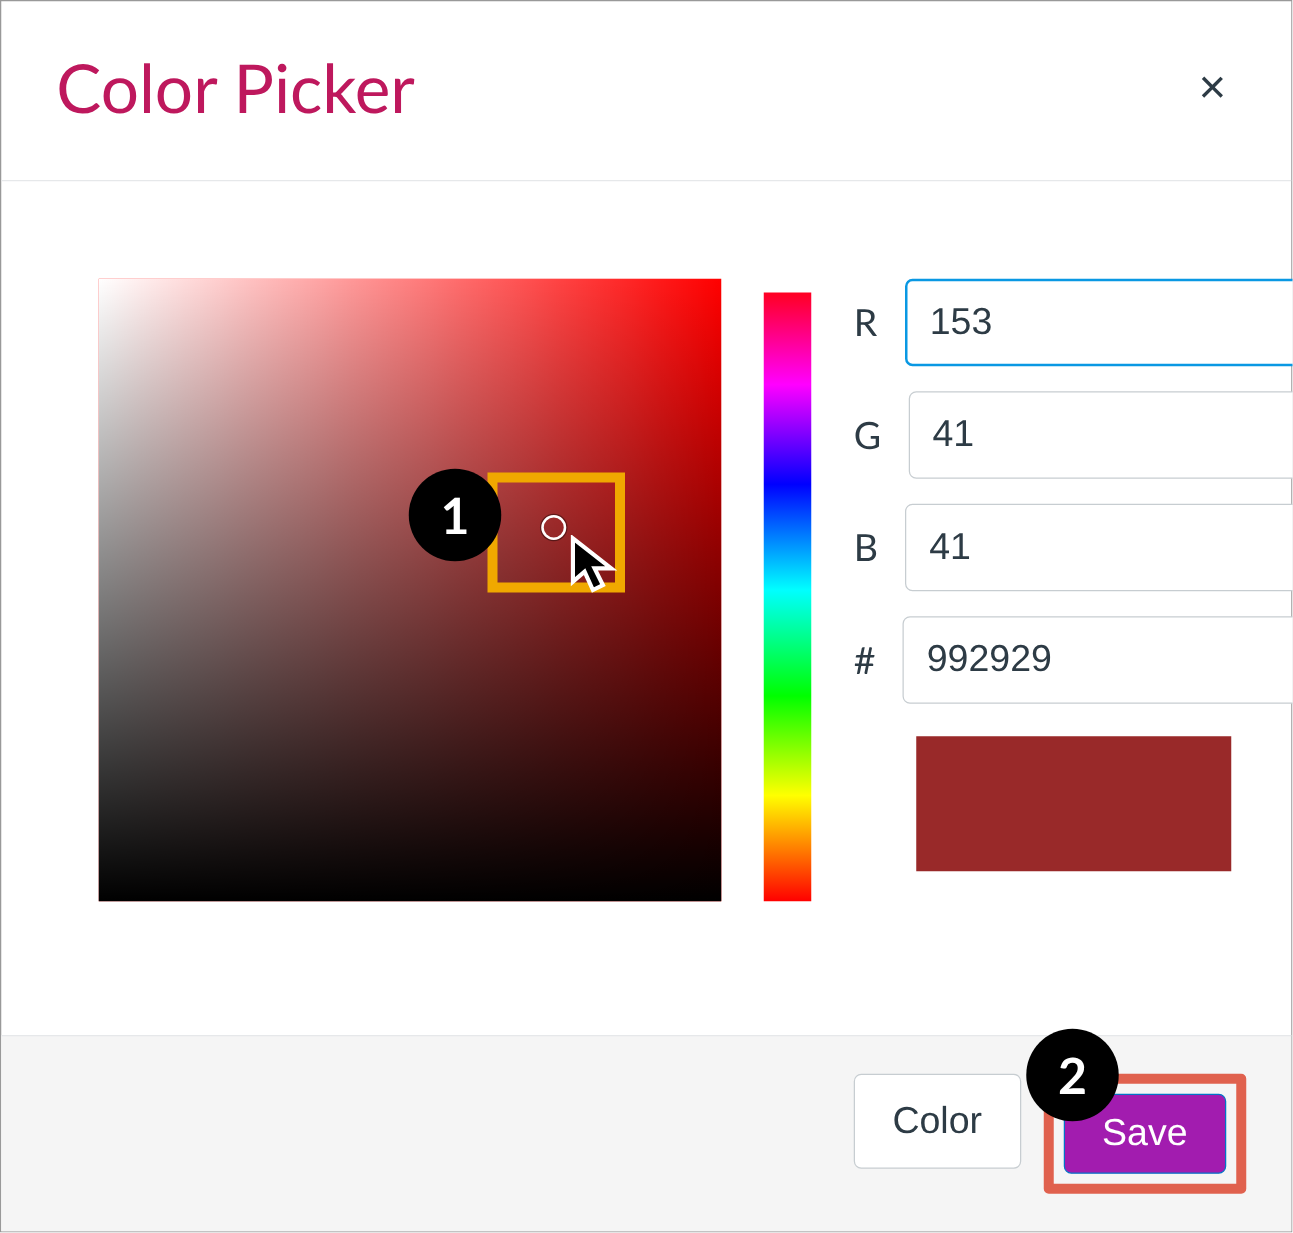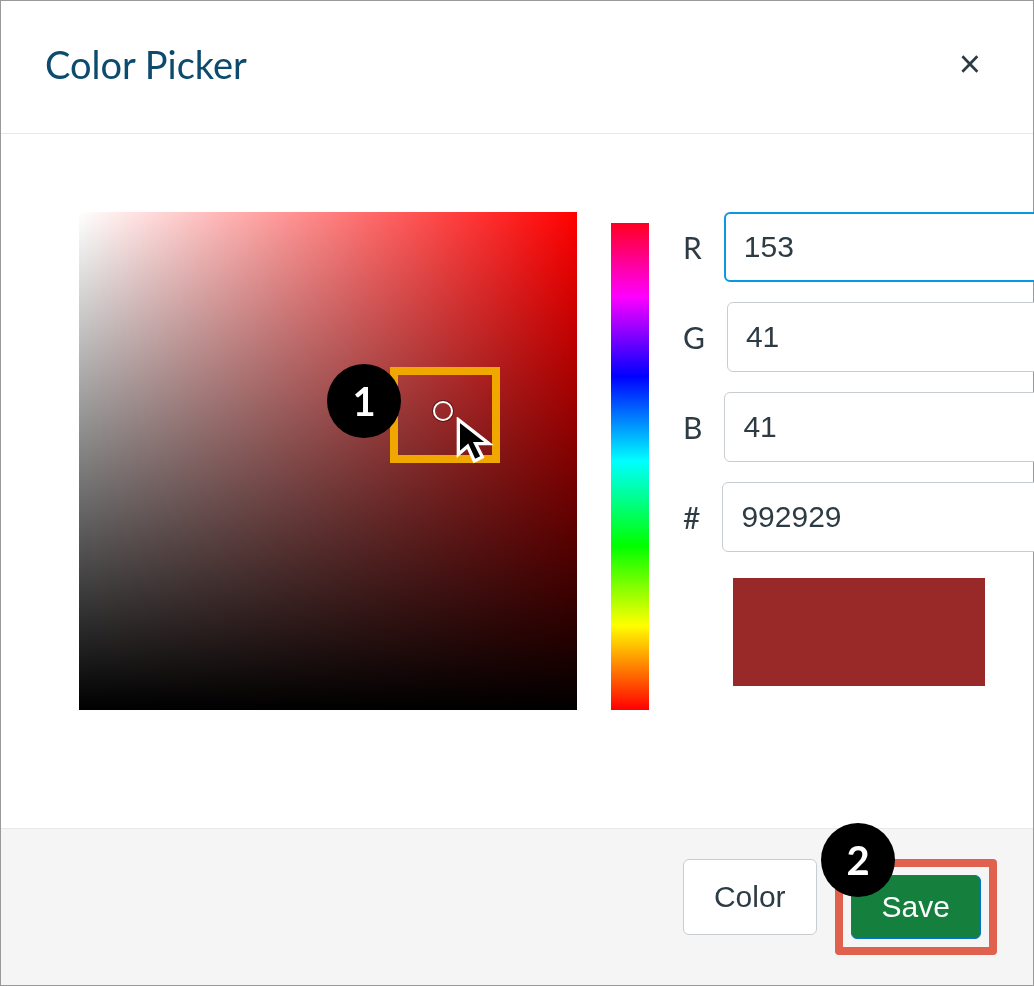"Color Picker" .title { color: #0c4a6e -> #be185d; font-size: 38px -> 54px }
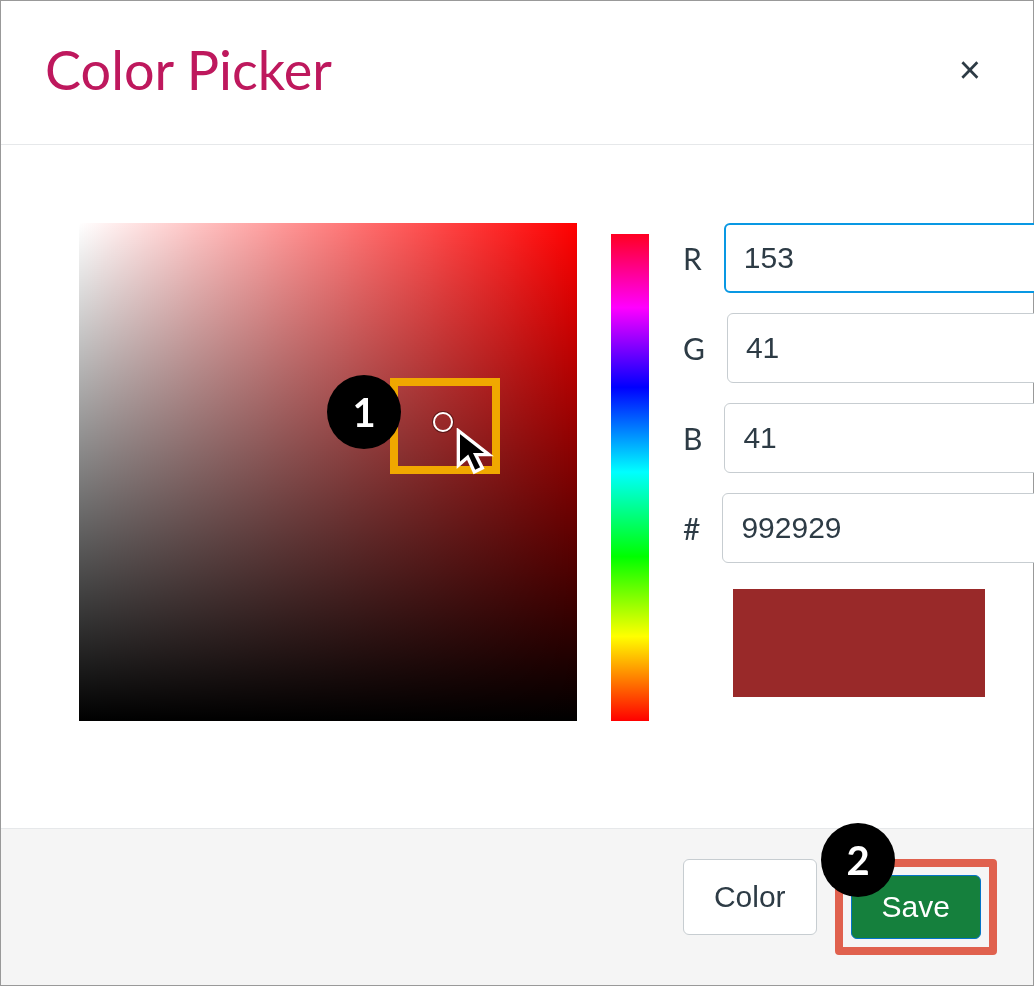"Save" .btn-save { background: #15803d -> #a21caf }
